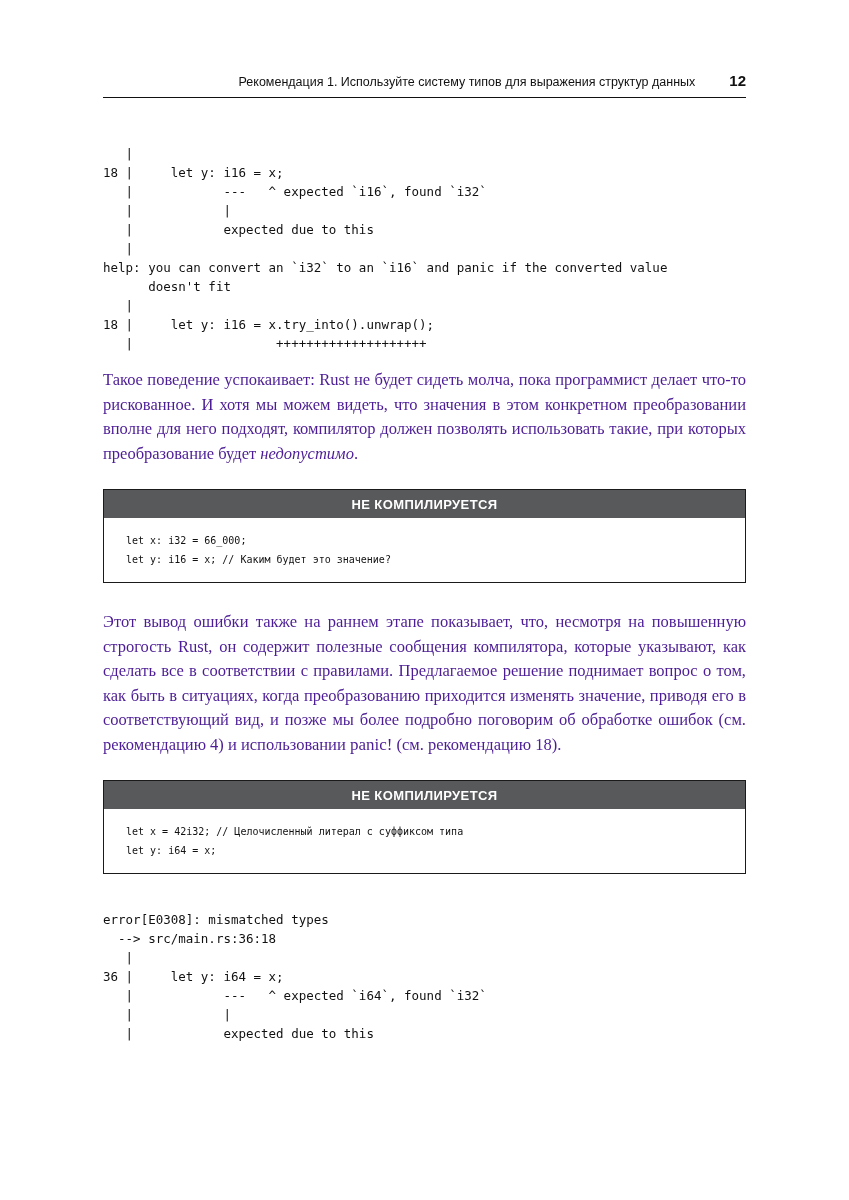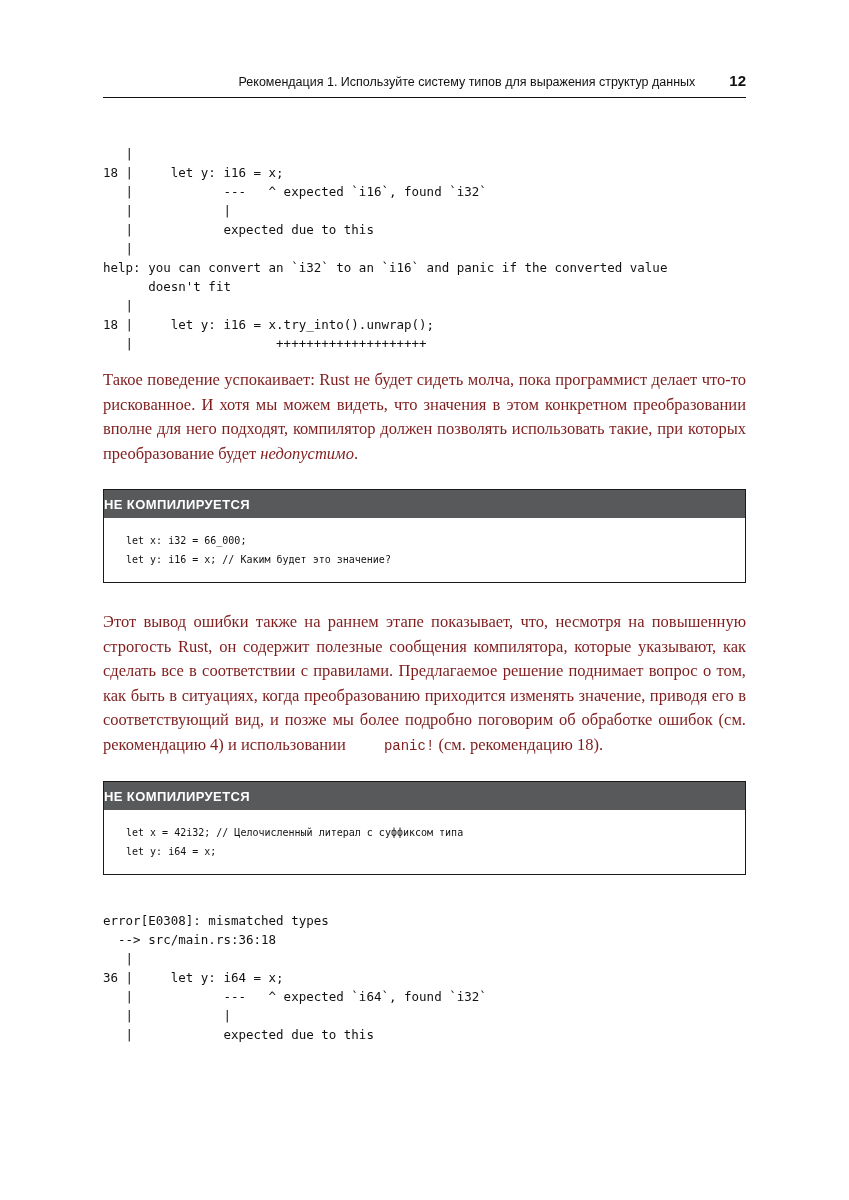"Такое поведение успокаивает: Rust не" p.body-text { color: #7f1d1d -> #4c1d95 }
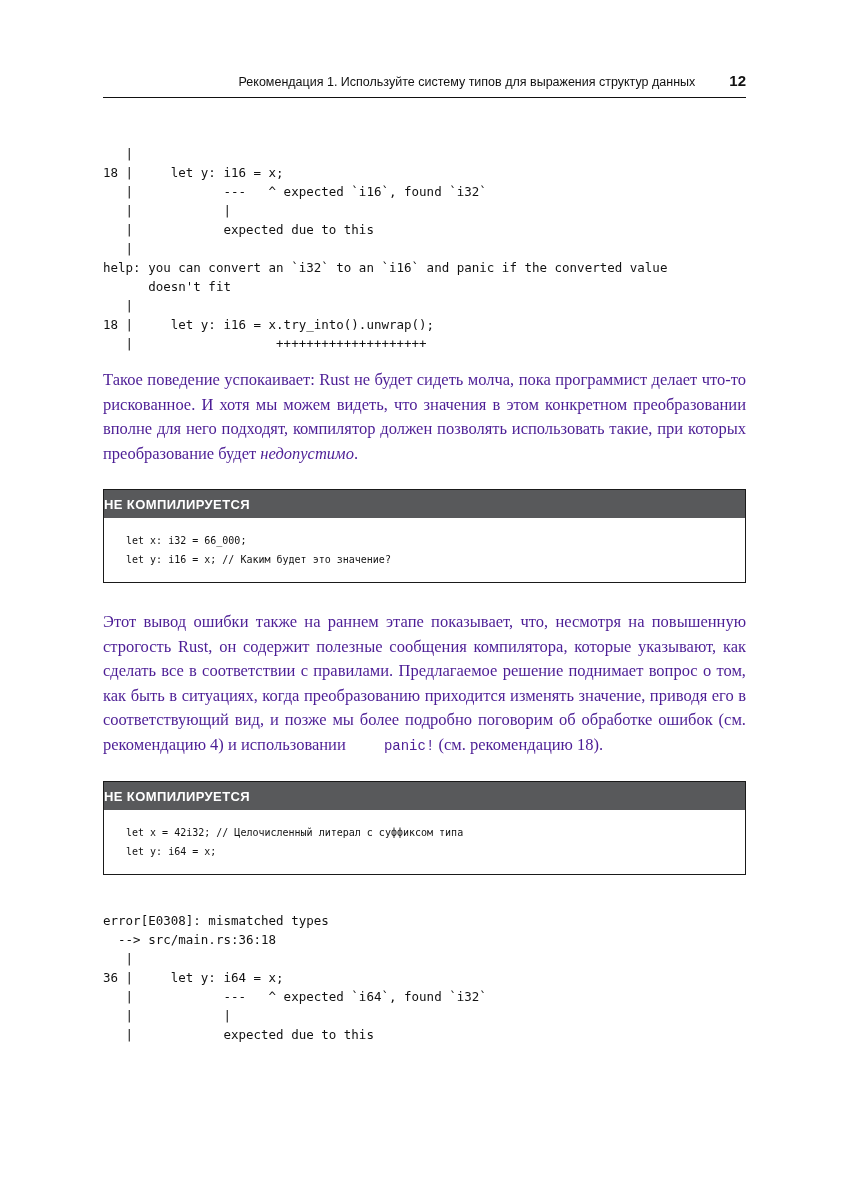"НЕ КОМПИЛИРУЕТСЯ" .nocompile-header { text-align: none -> center }
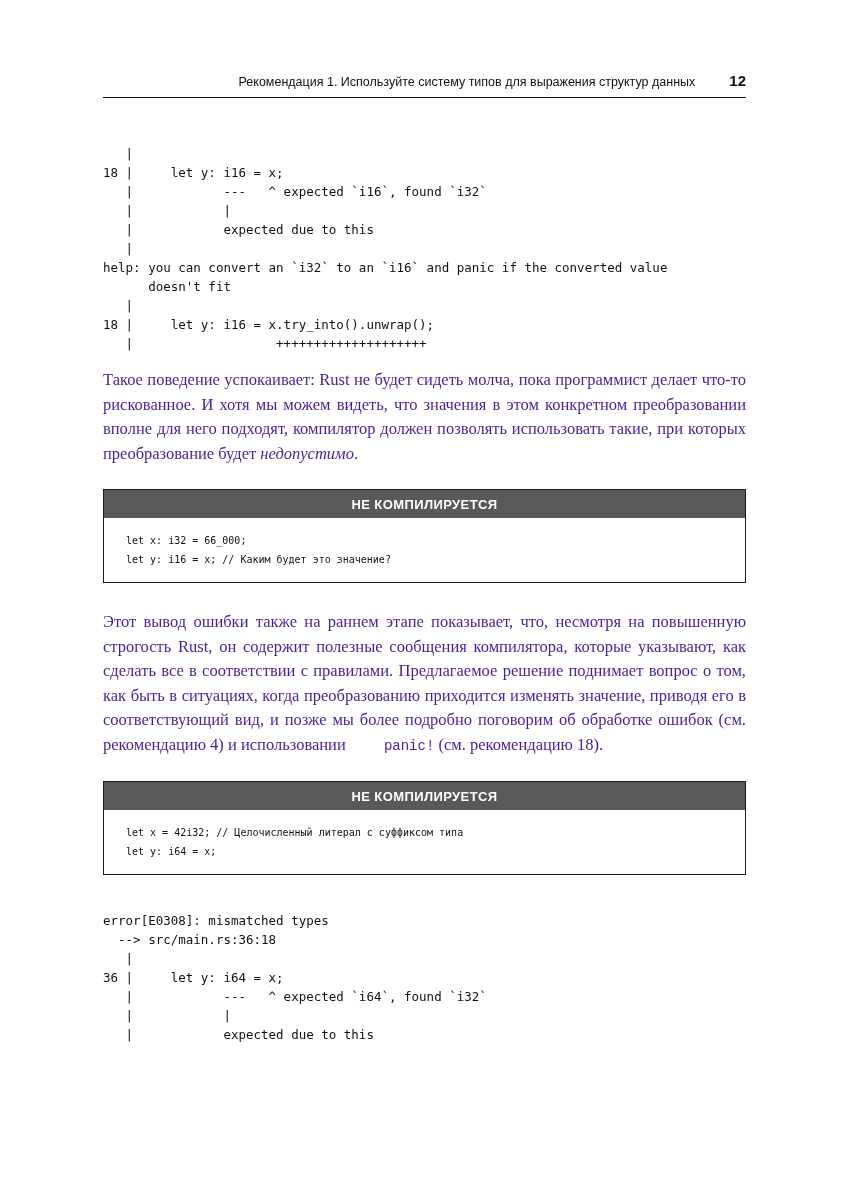"panic!" .inline-code { font-family: Liberation Mono, monospace -> Liberation Serif, serif; font-size: 14px -> 17px; margin-left: 34px -> none }
